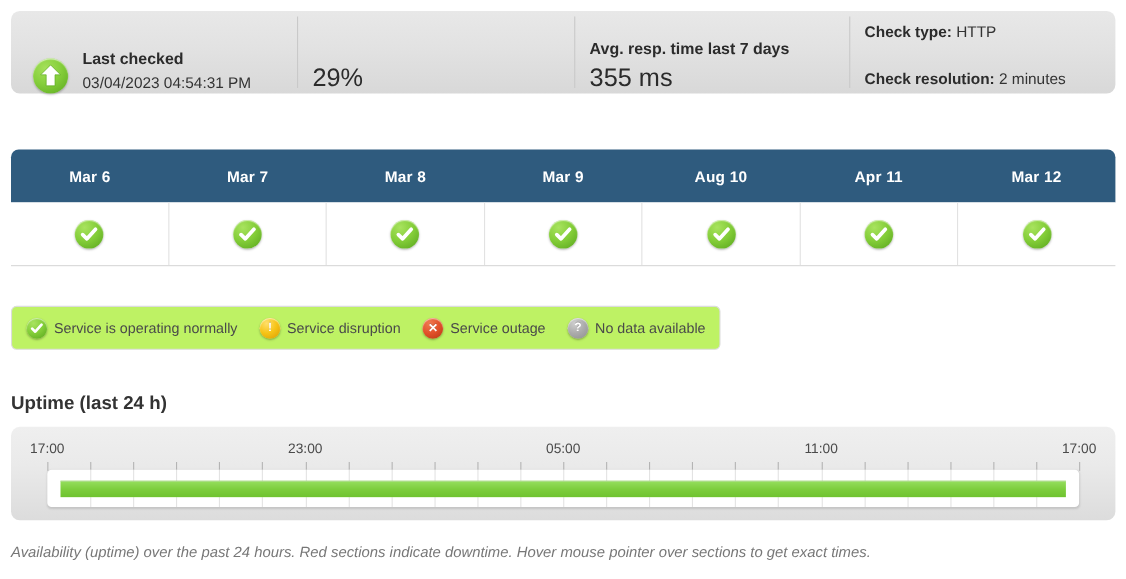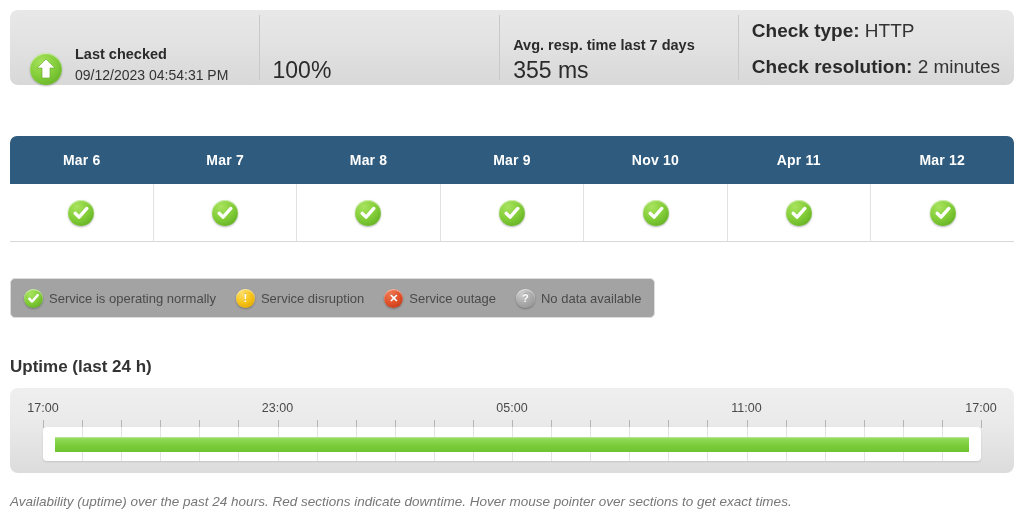"Check type: HTTP" .meta-line { font-size: 19px -> 14px; margin-top: none -> 16px }
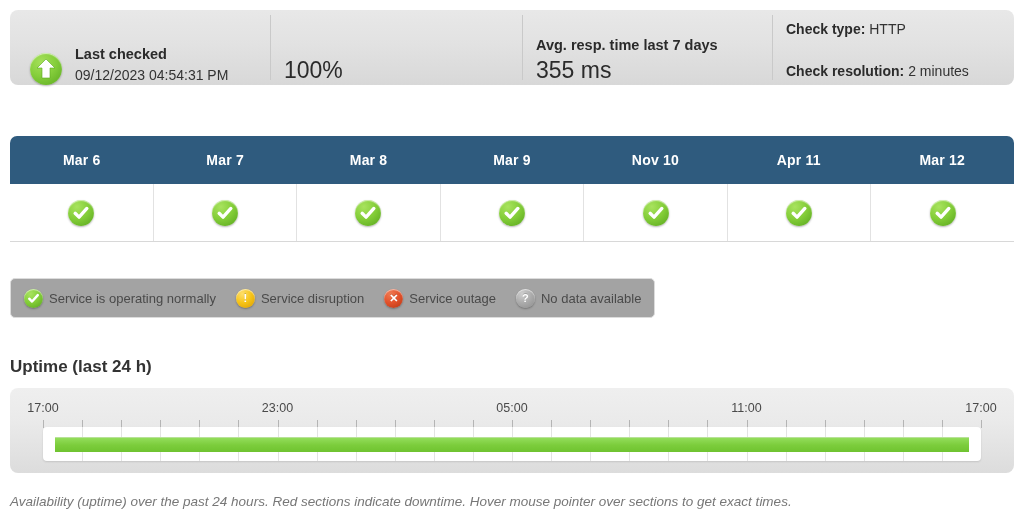"09/12/2023 04:54:31 PM" div.sum-value-sm { text: 09/12/2023 -> 03/04/2023 }
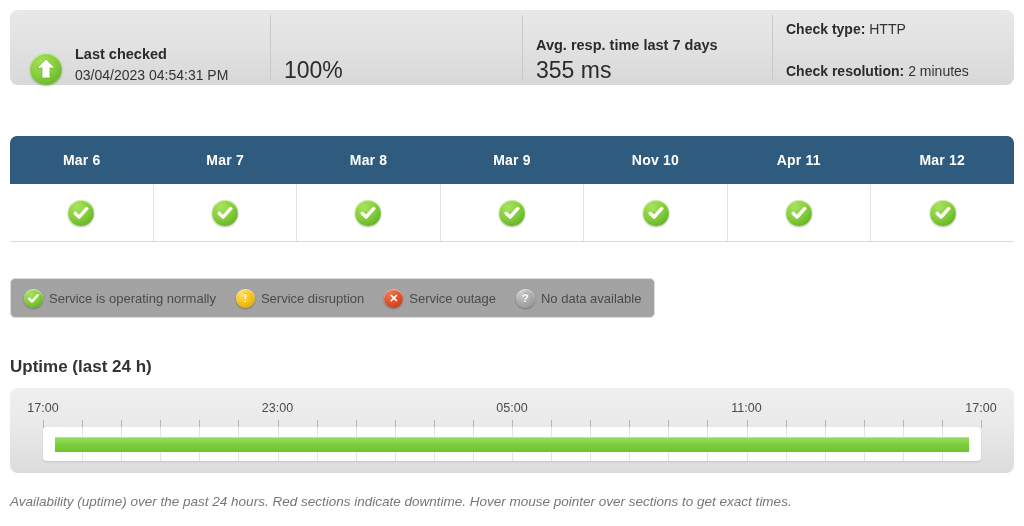"100%" div.sum-value-lg { text: 100% -> 29% }
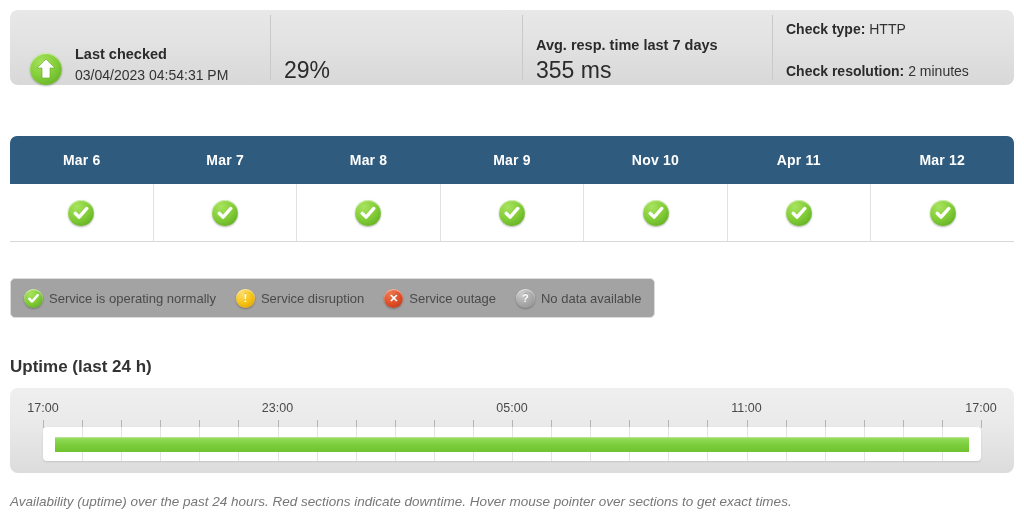"Nov 10" div.day-head-cell { text: Nov -> Aug }
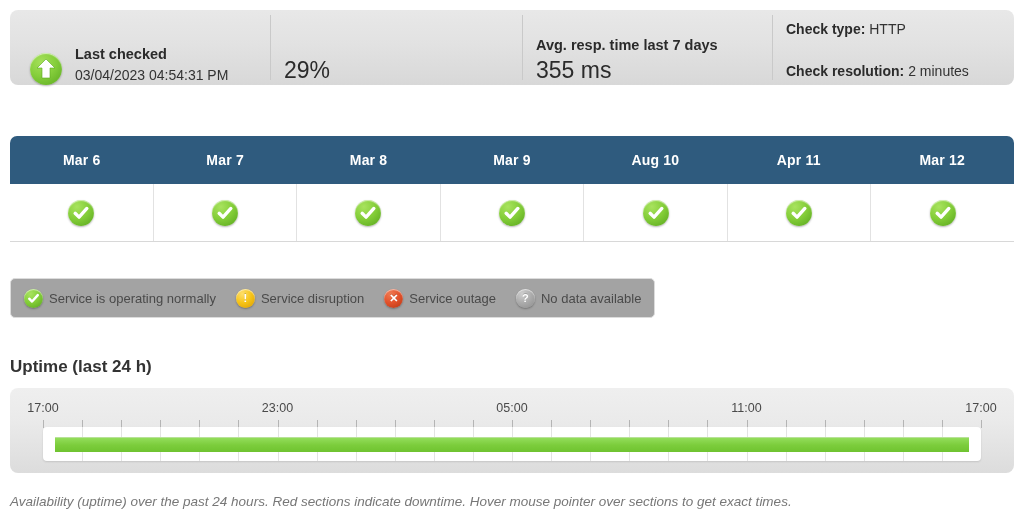"Service is operating normally" .legend { background: #a3a3a3 -> #bef264 }
